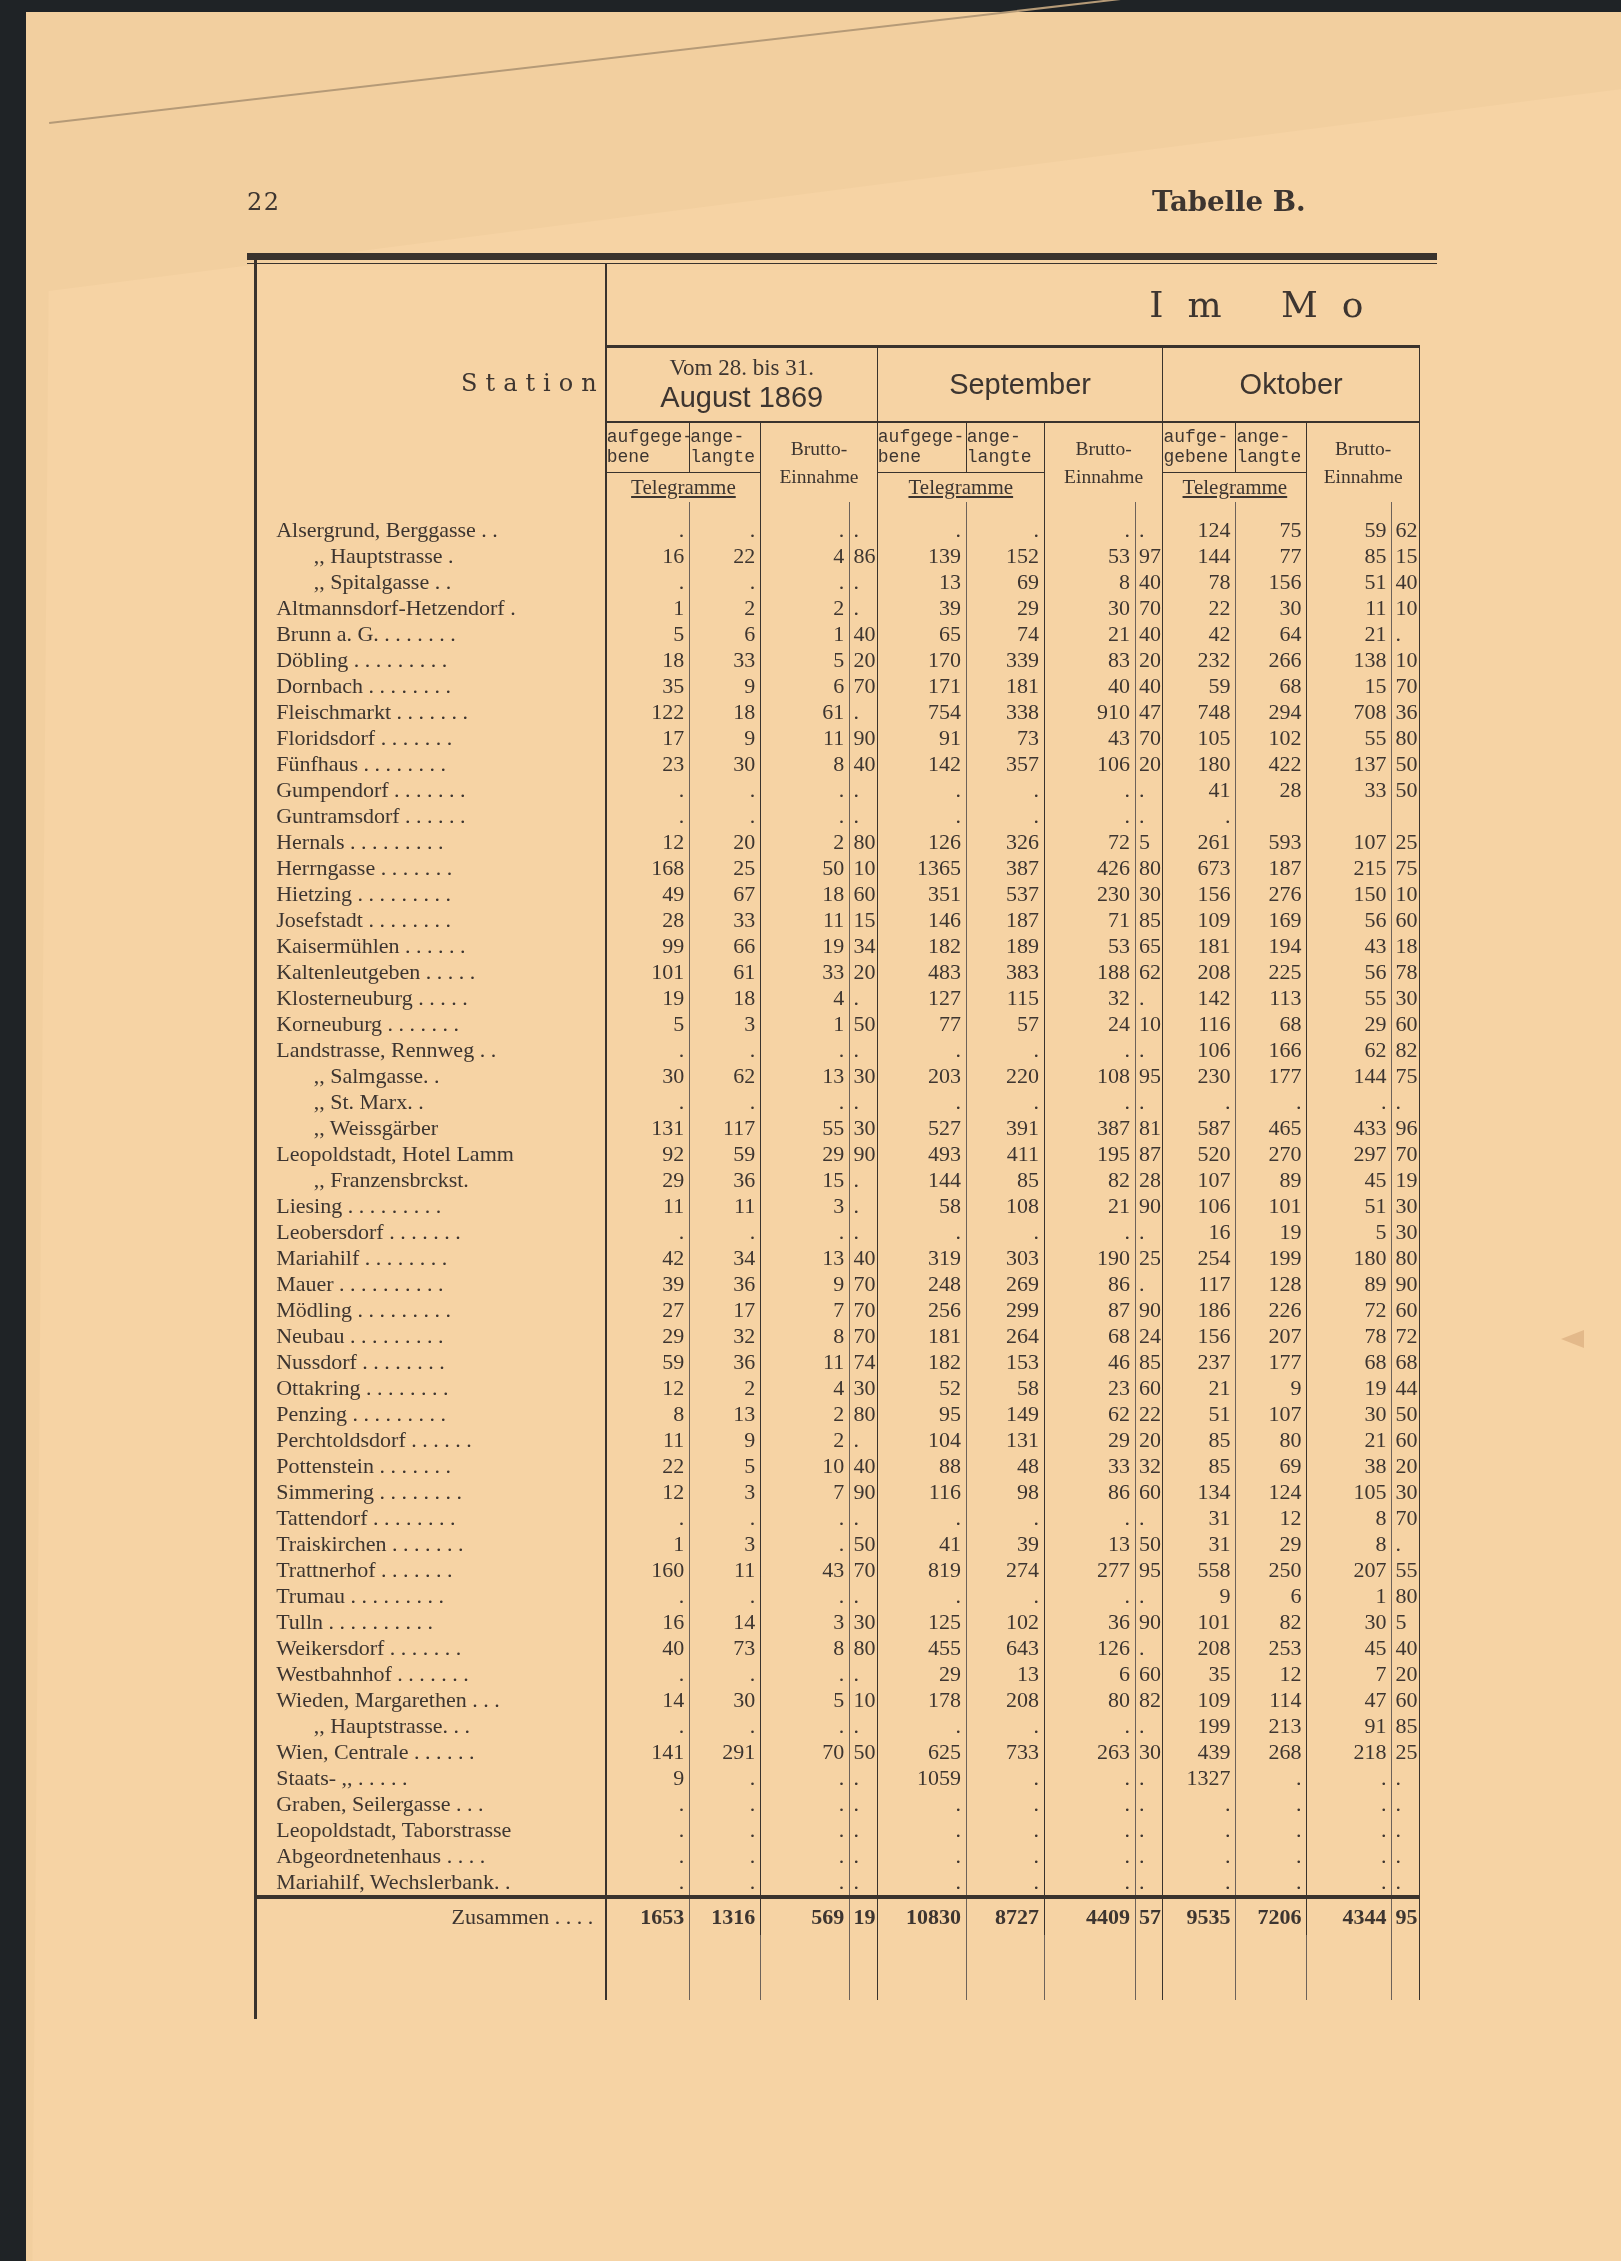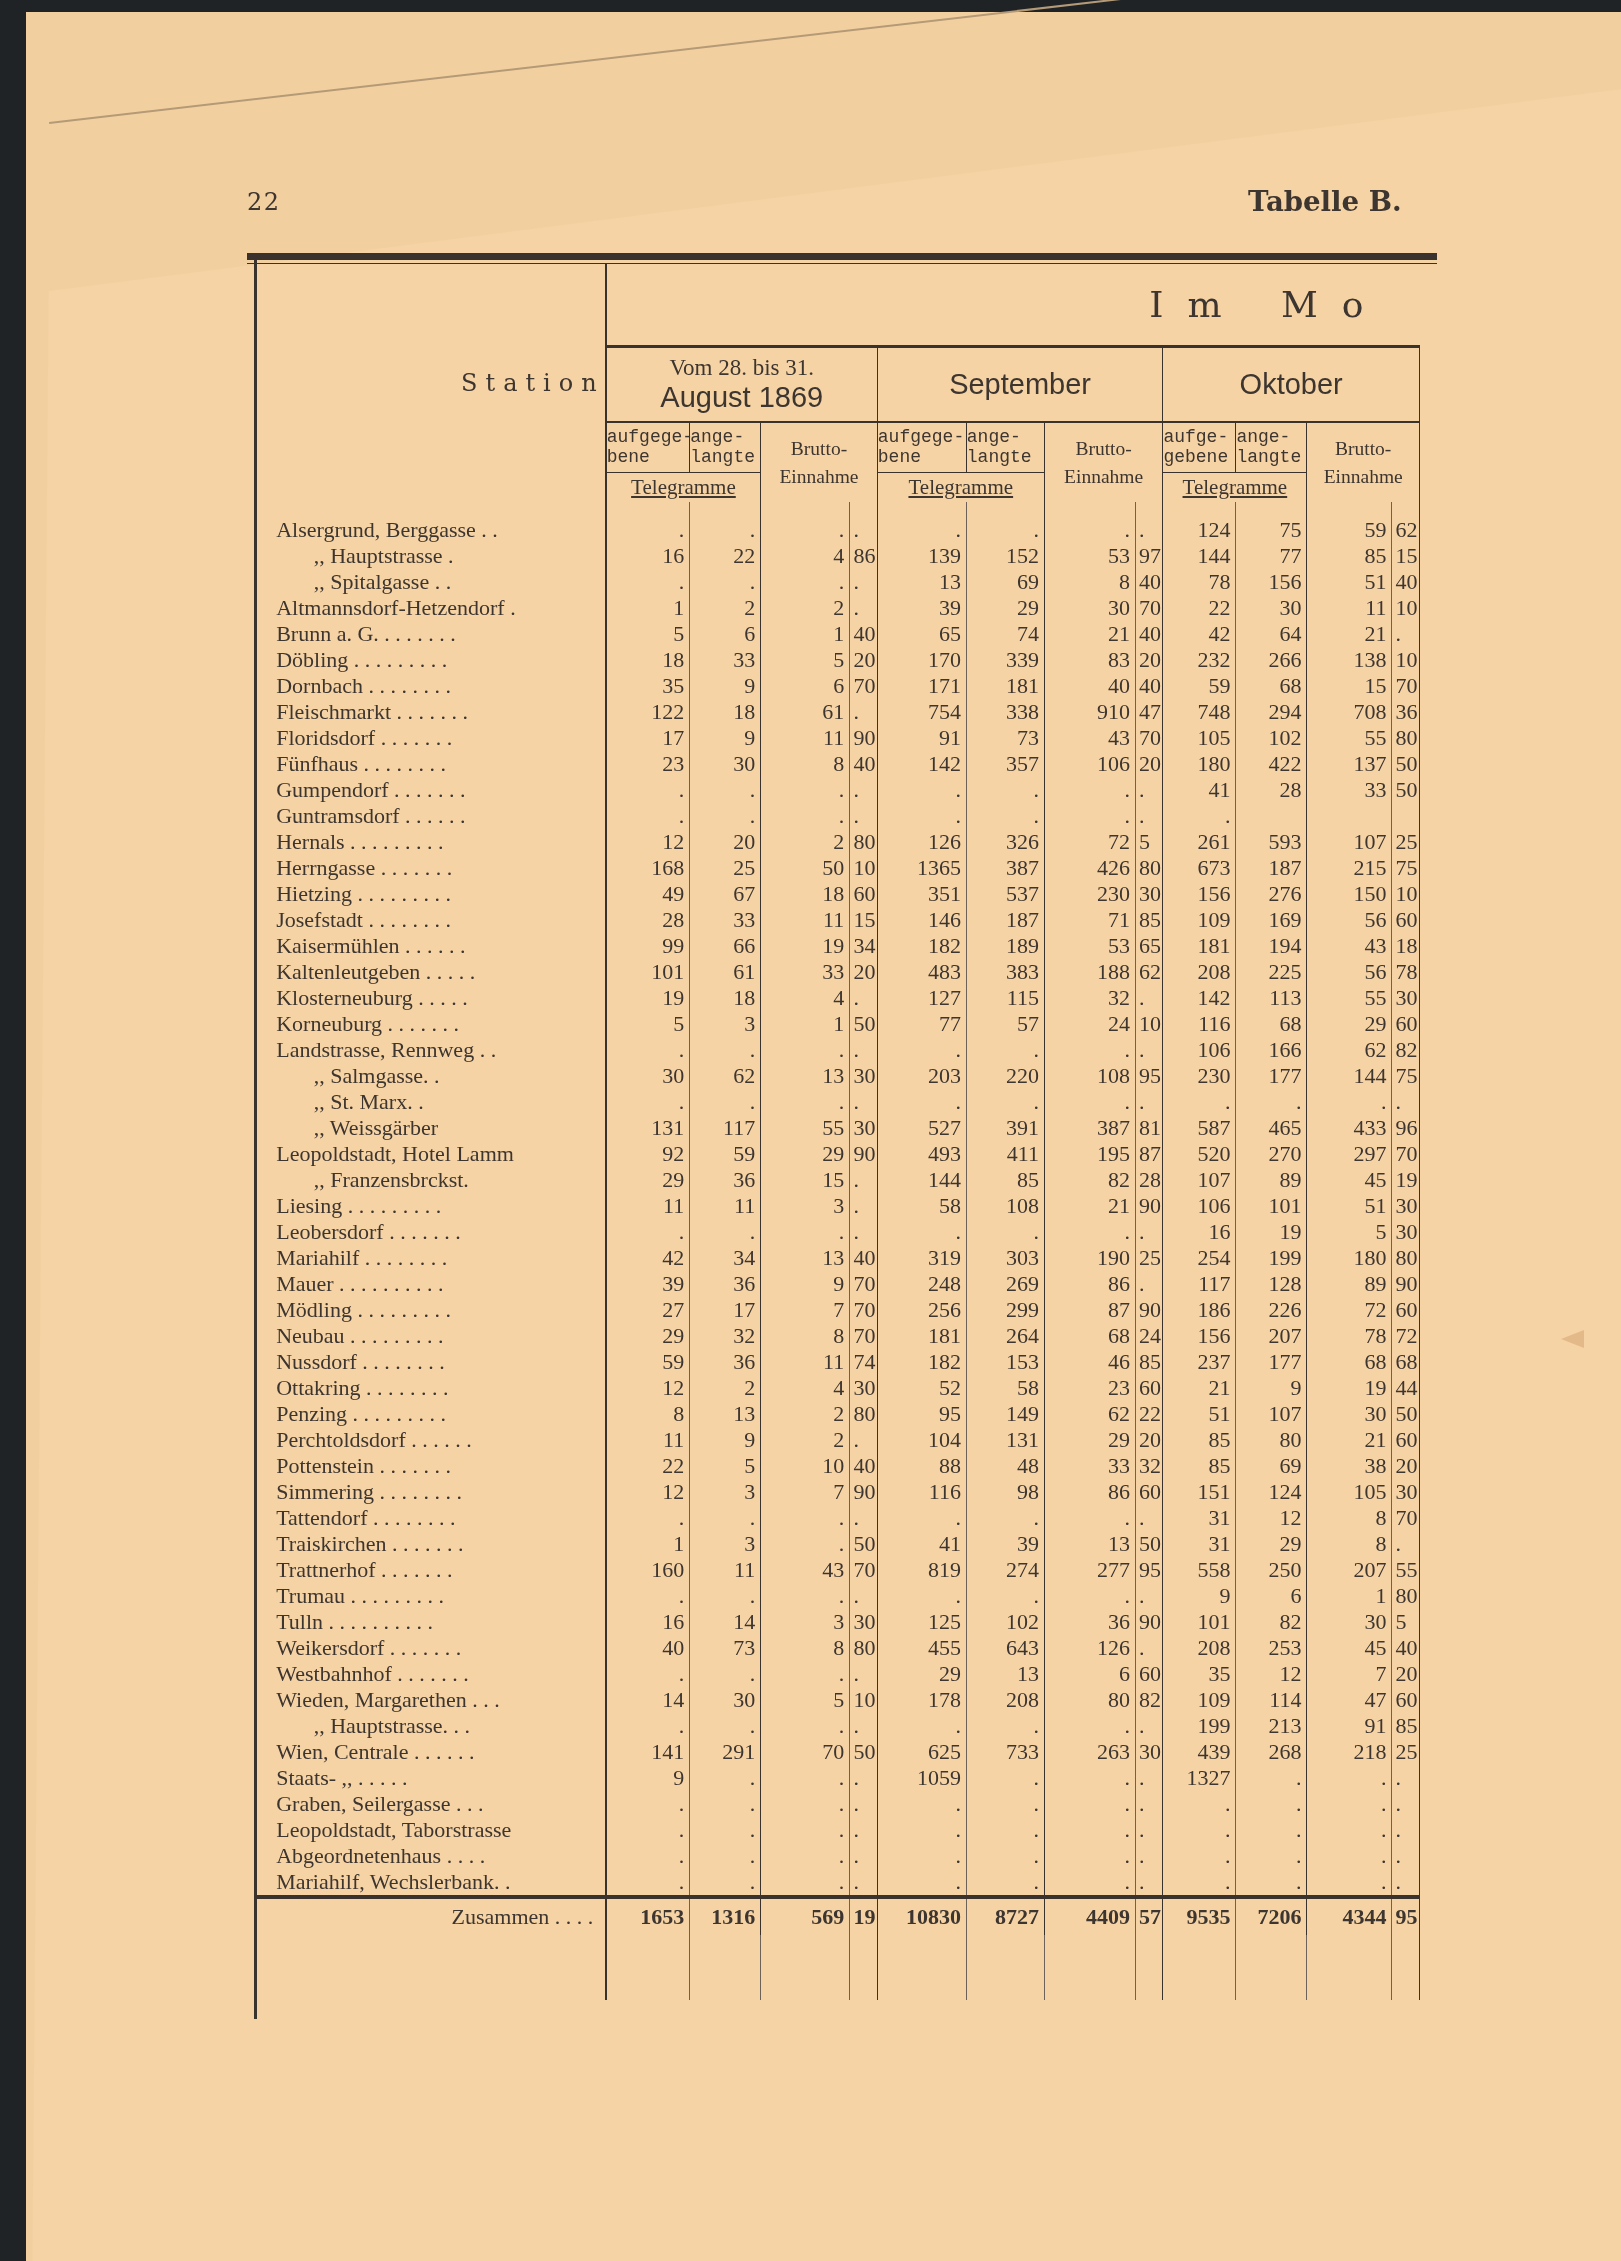"Tabelle B." .tabelle { left: 1248px -> 1152px }
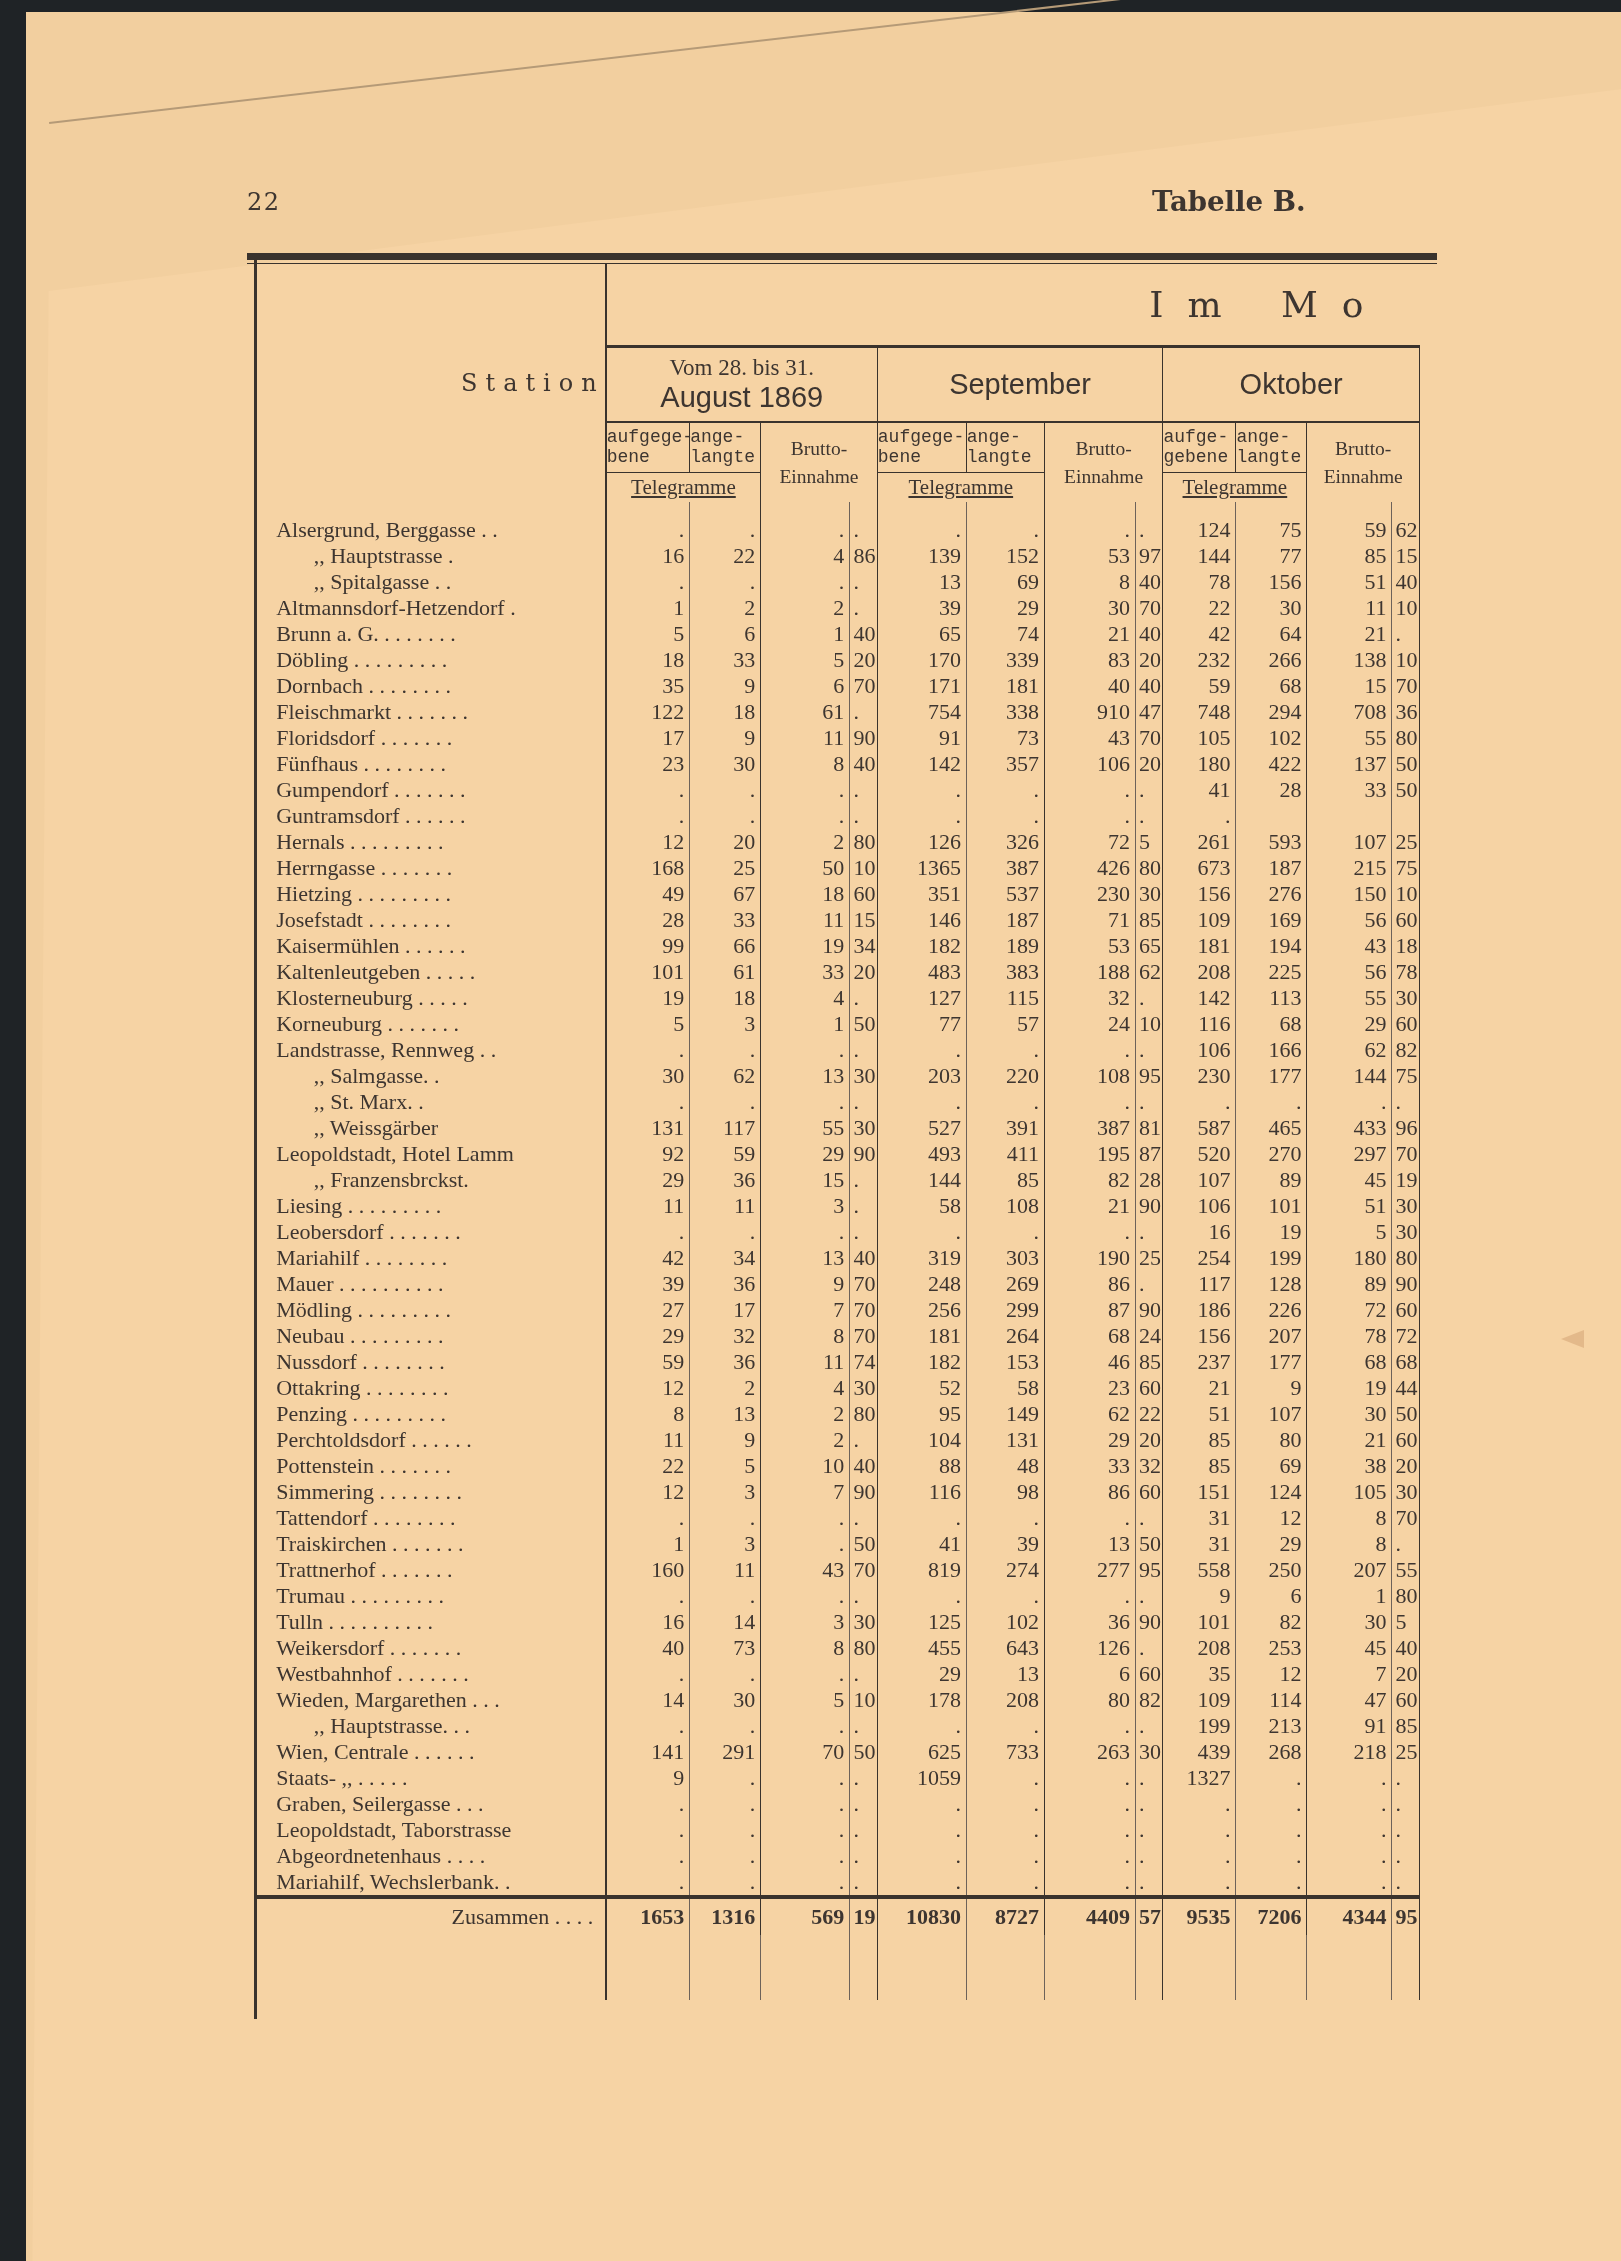"151" td.num { text: 151 -> 134 }
